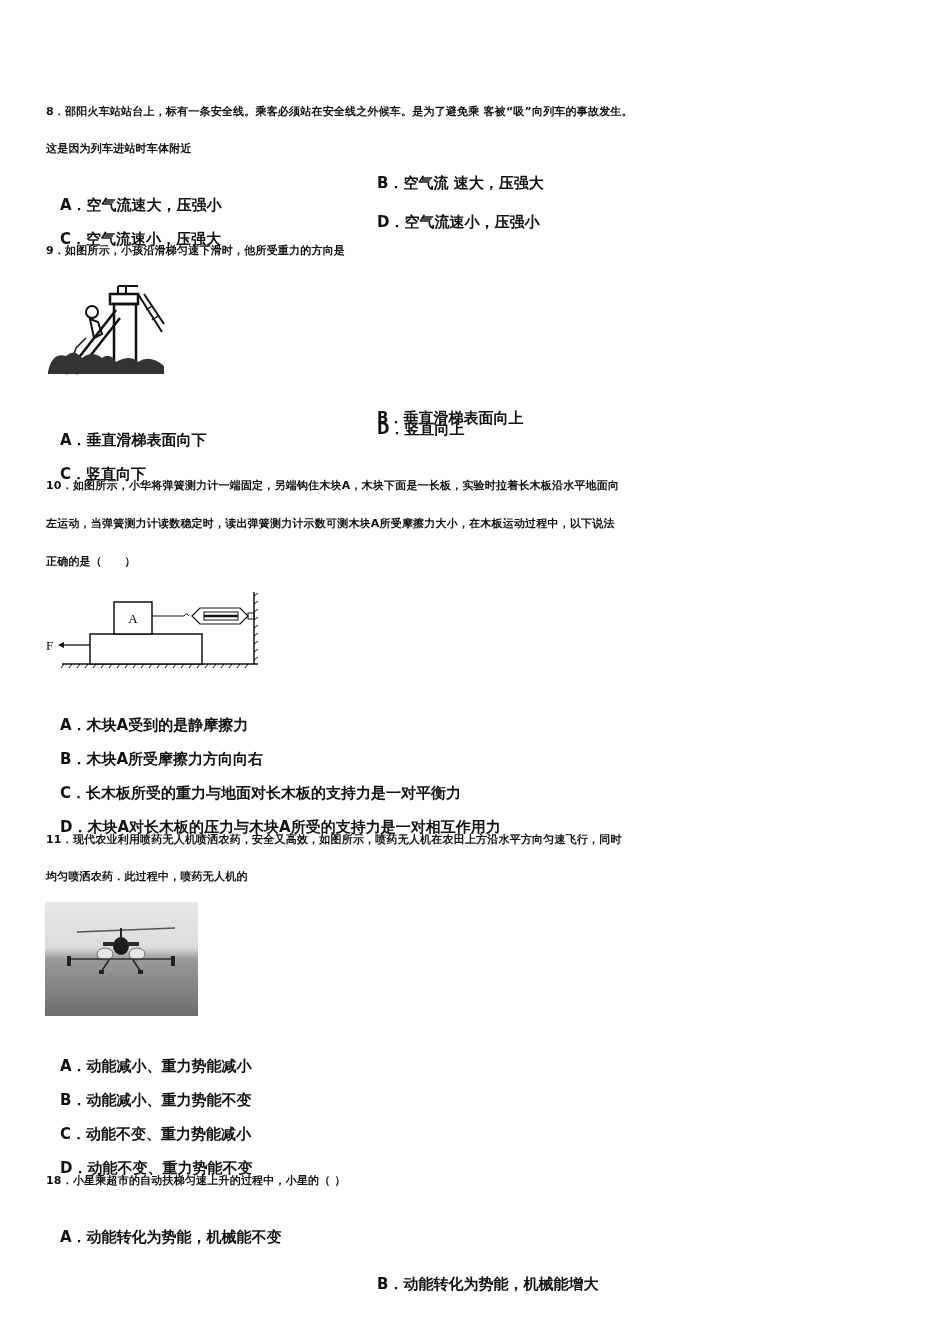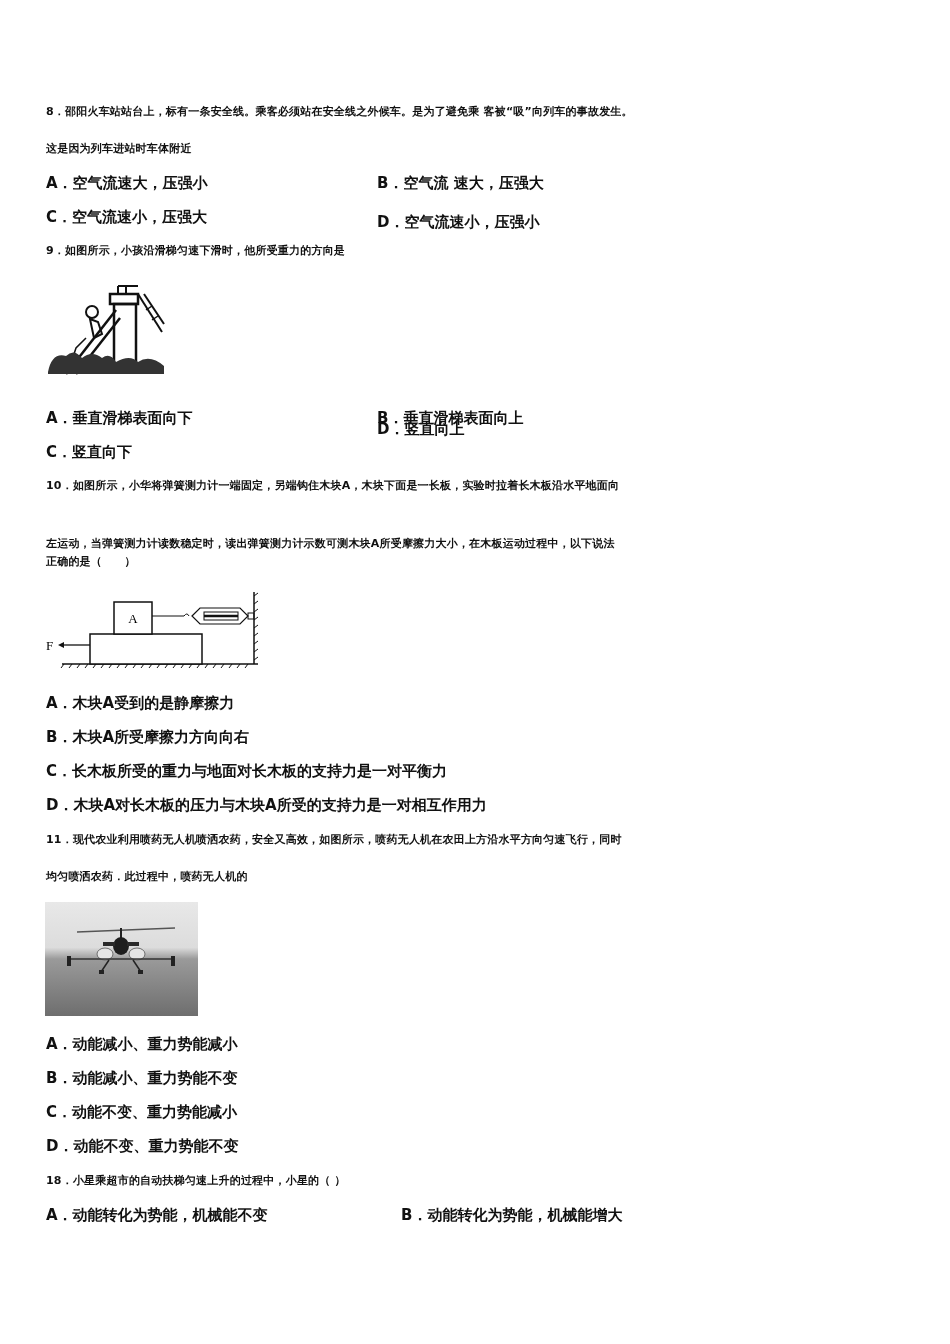"A．空气流速大，压强小" .optL { left: 46px -> 60px; margin-top: none -> 22px }
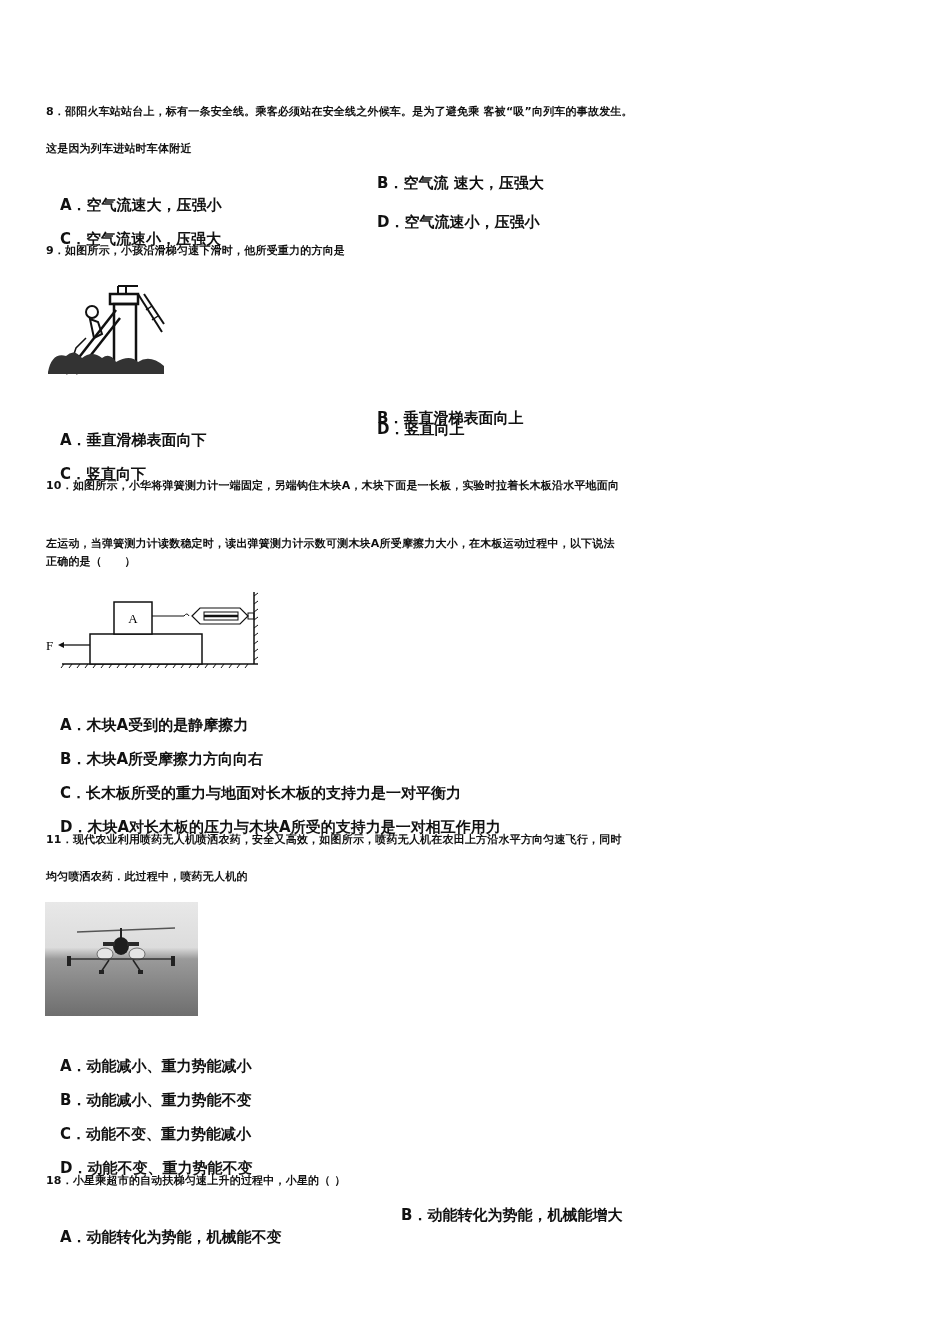"左运动，当弹簧测力计读数稳定时，读出弹簧测力计示数可测木块A所受摩擦力大小，在木" div.line { margin-top: 20px -> none }
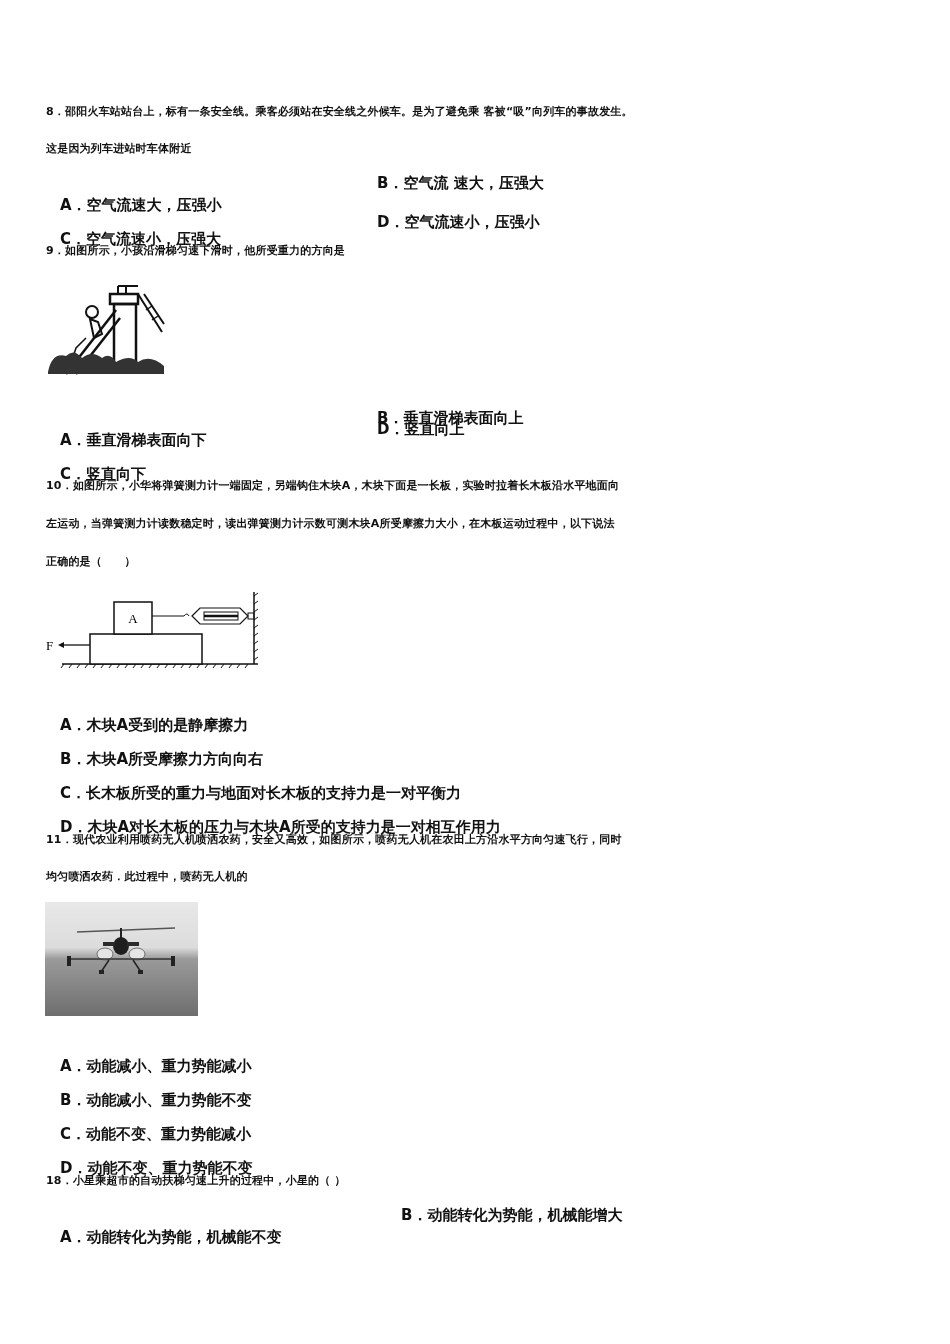"B．动能转化为势能，机械能增大" div.opt { margin-left: 24px -> none; top: 1205px -> 1274px }
